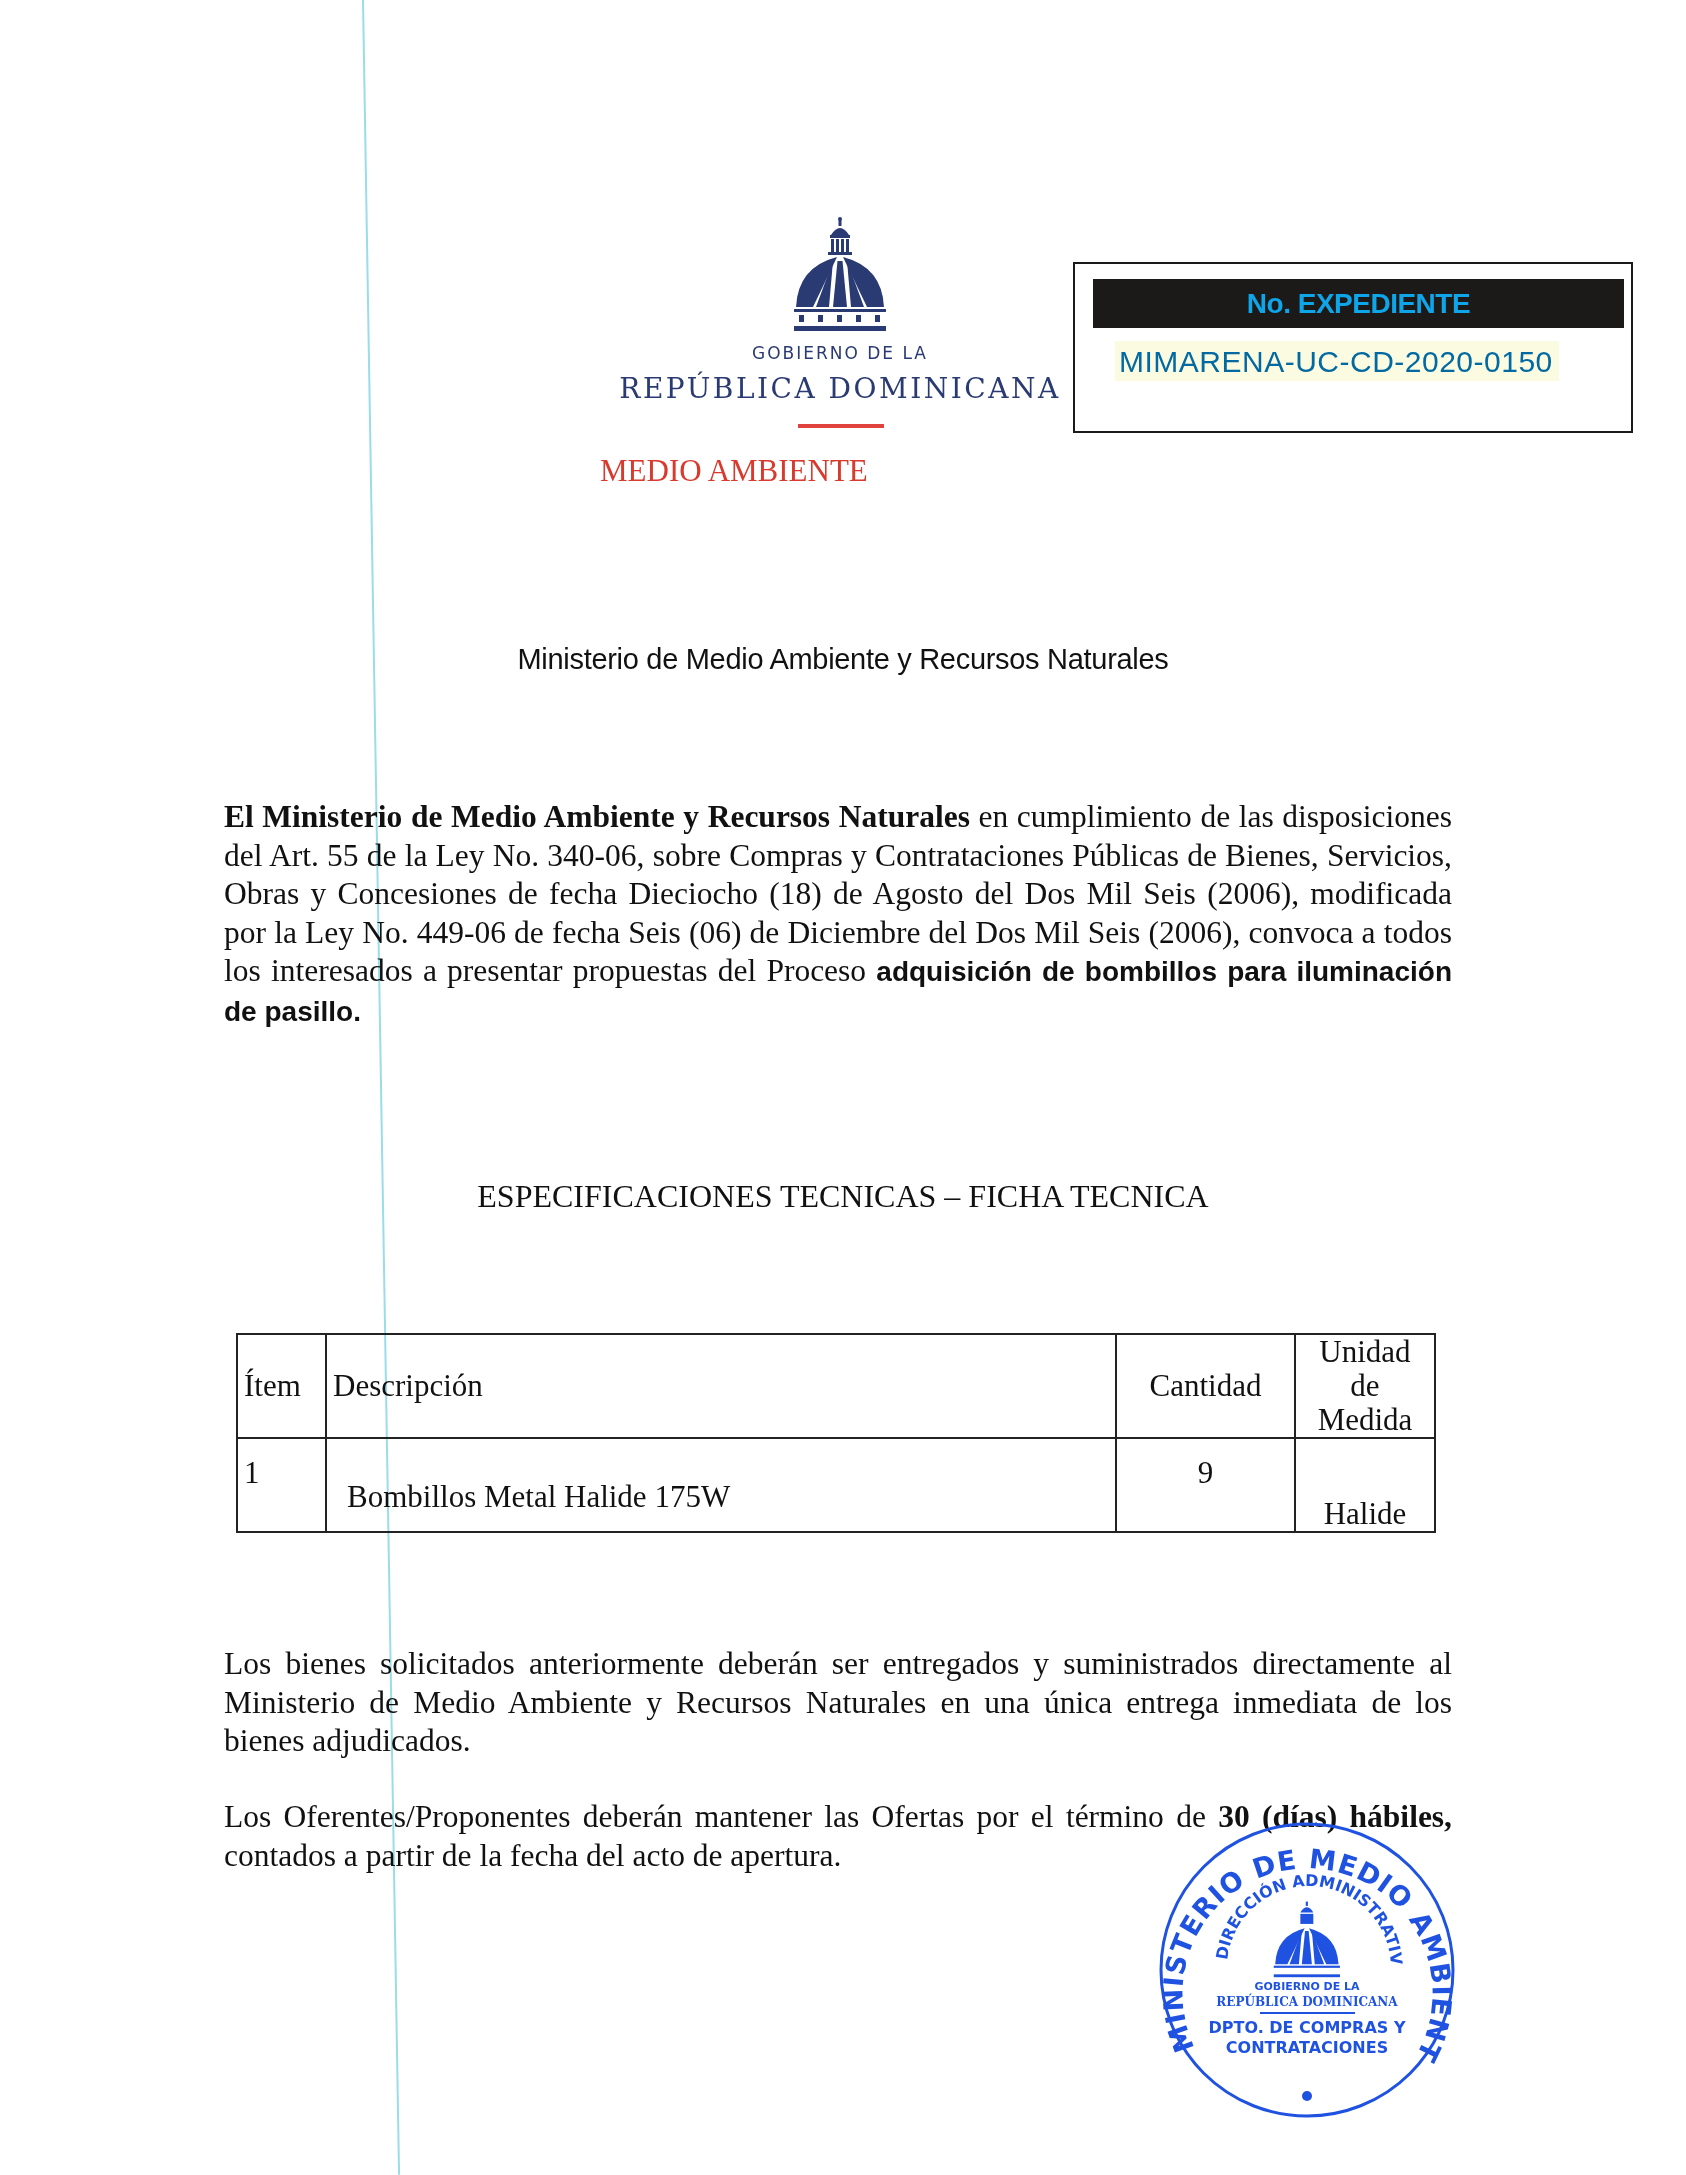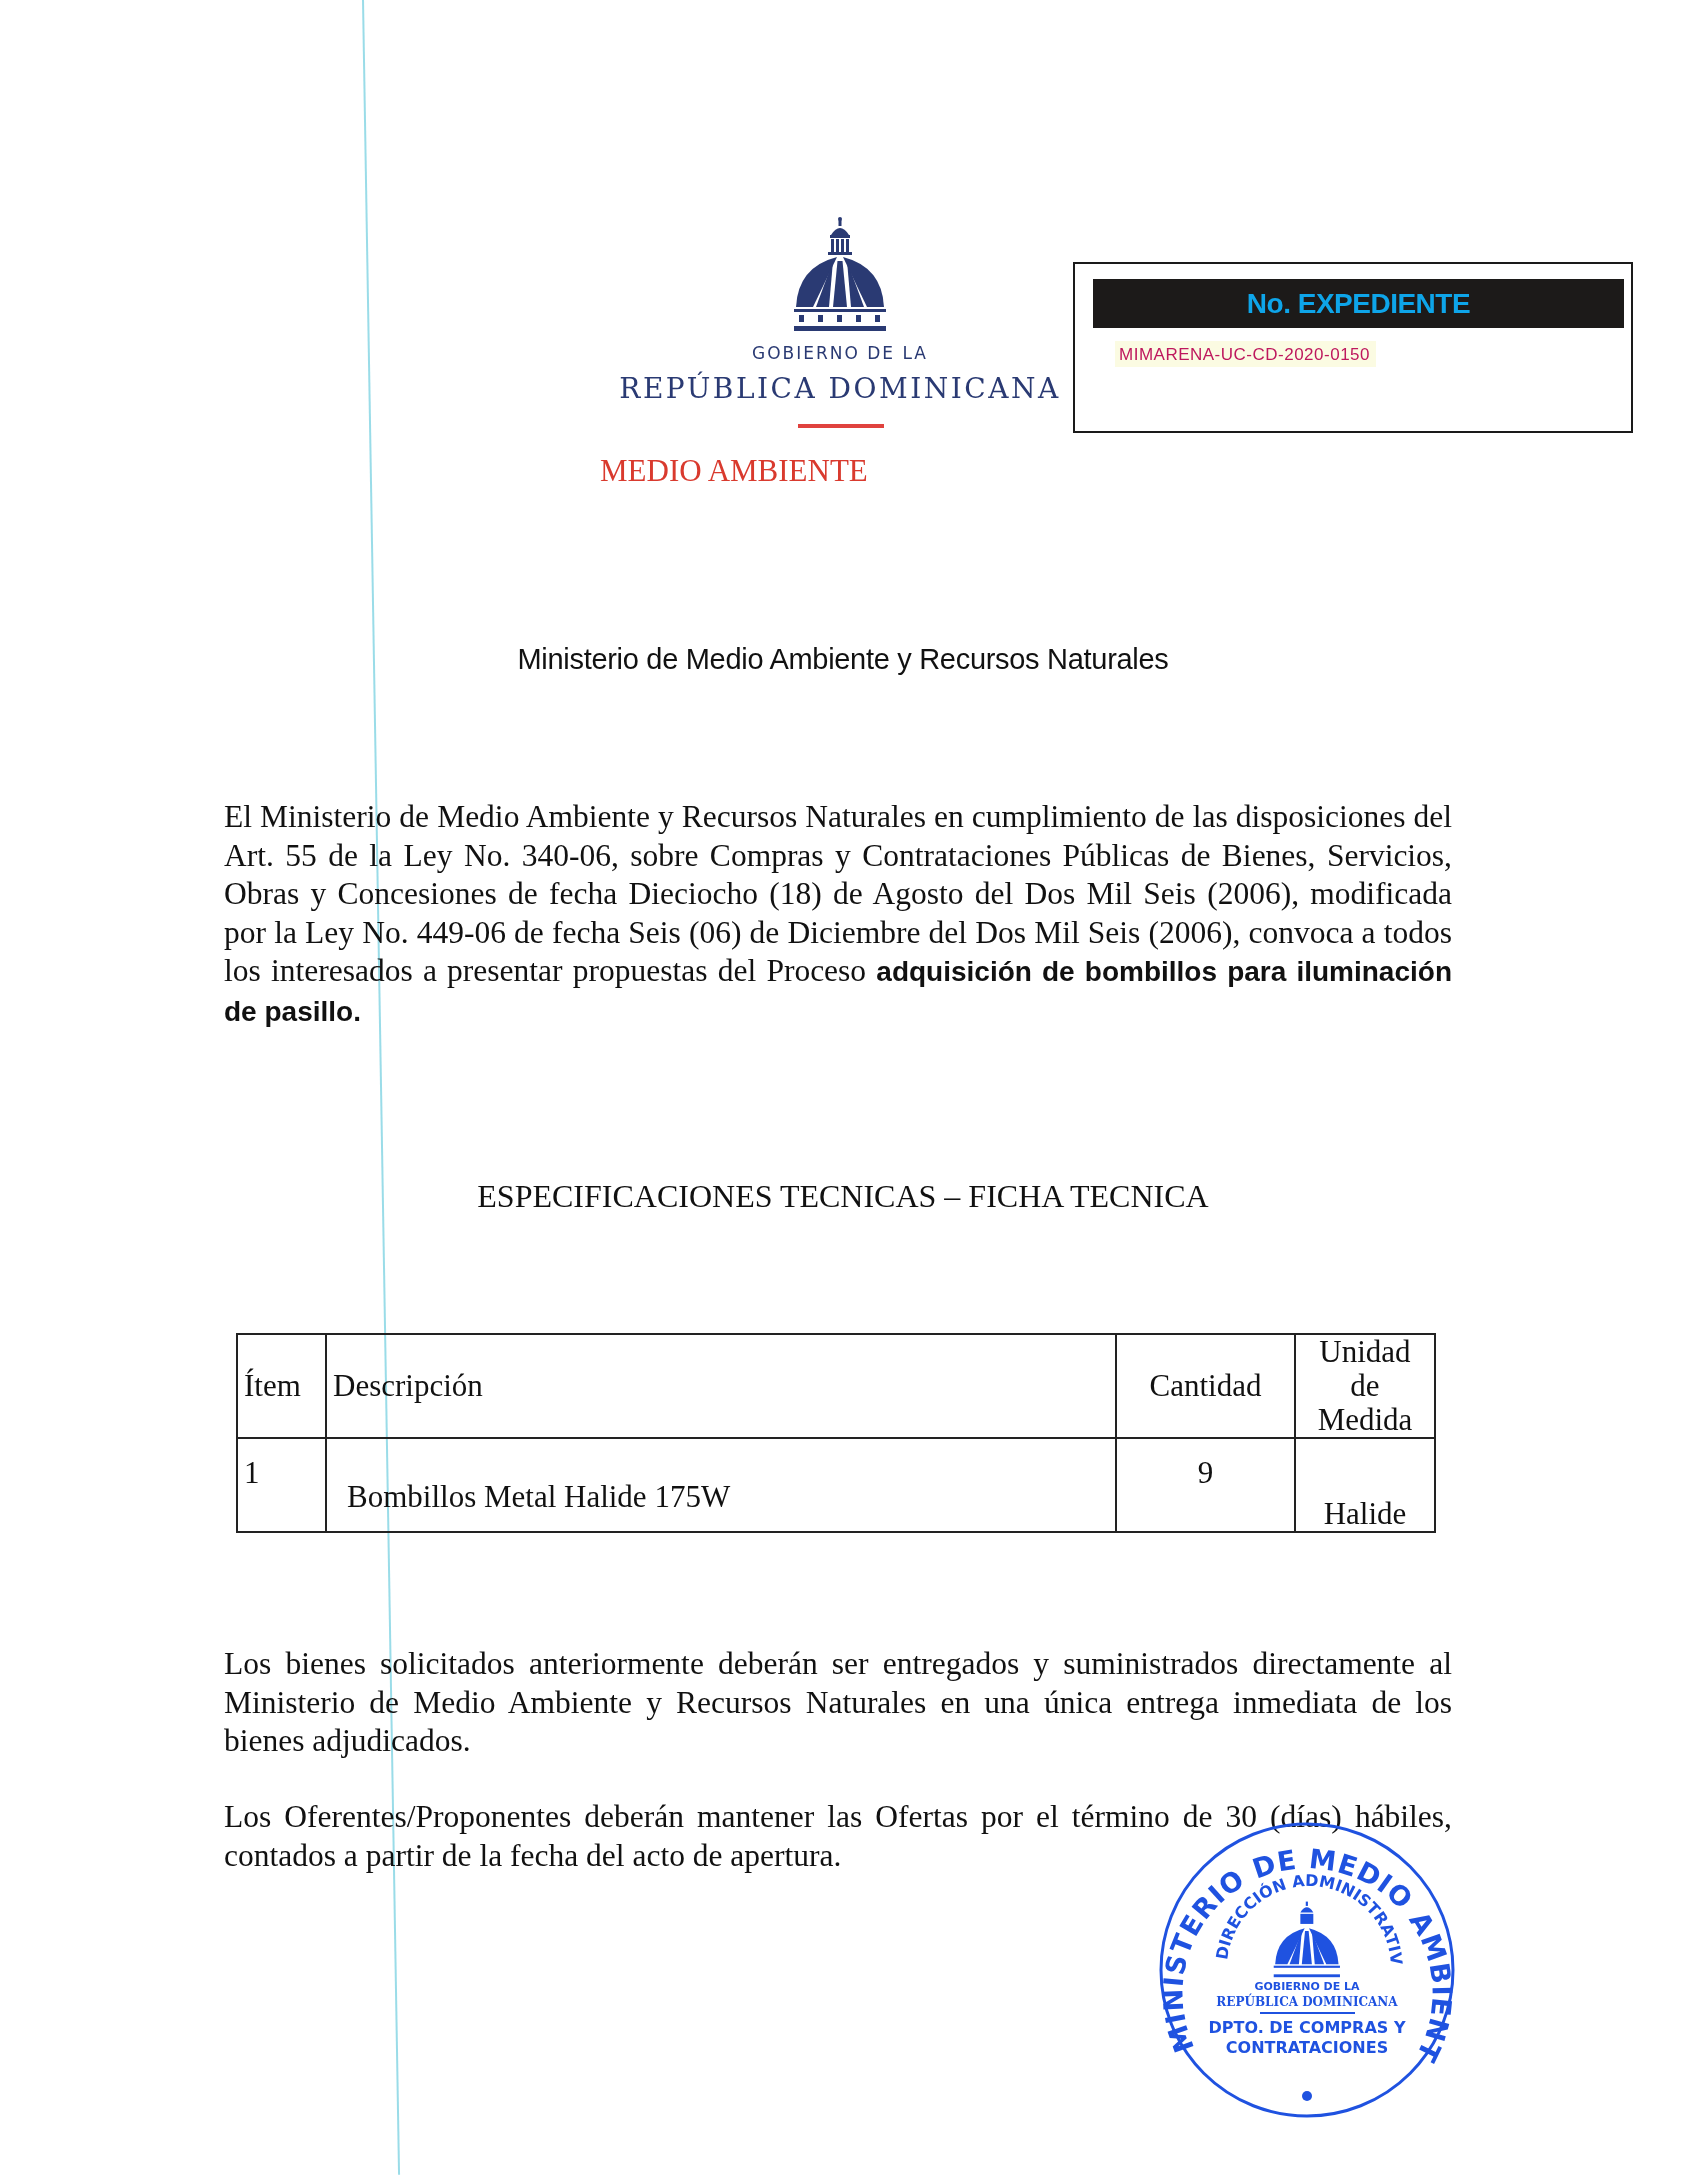"MIMARENA-UC-CD-2020-0150" .expid { color: #be185d -> #0369a1; font-size: 17px -> 30px }
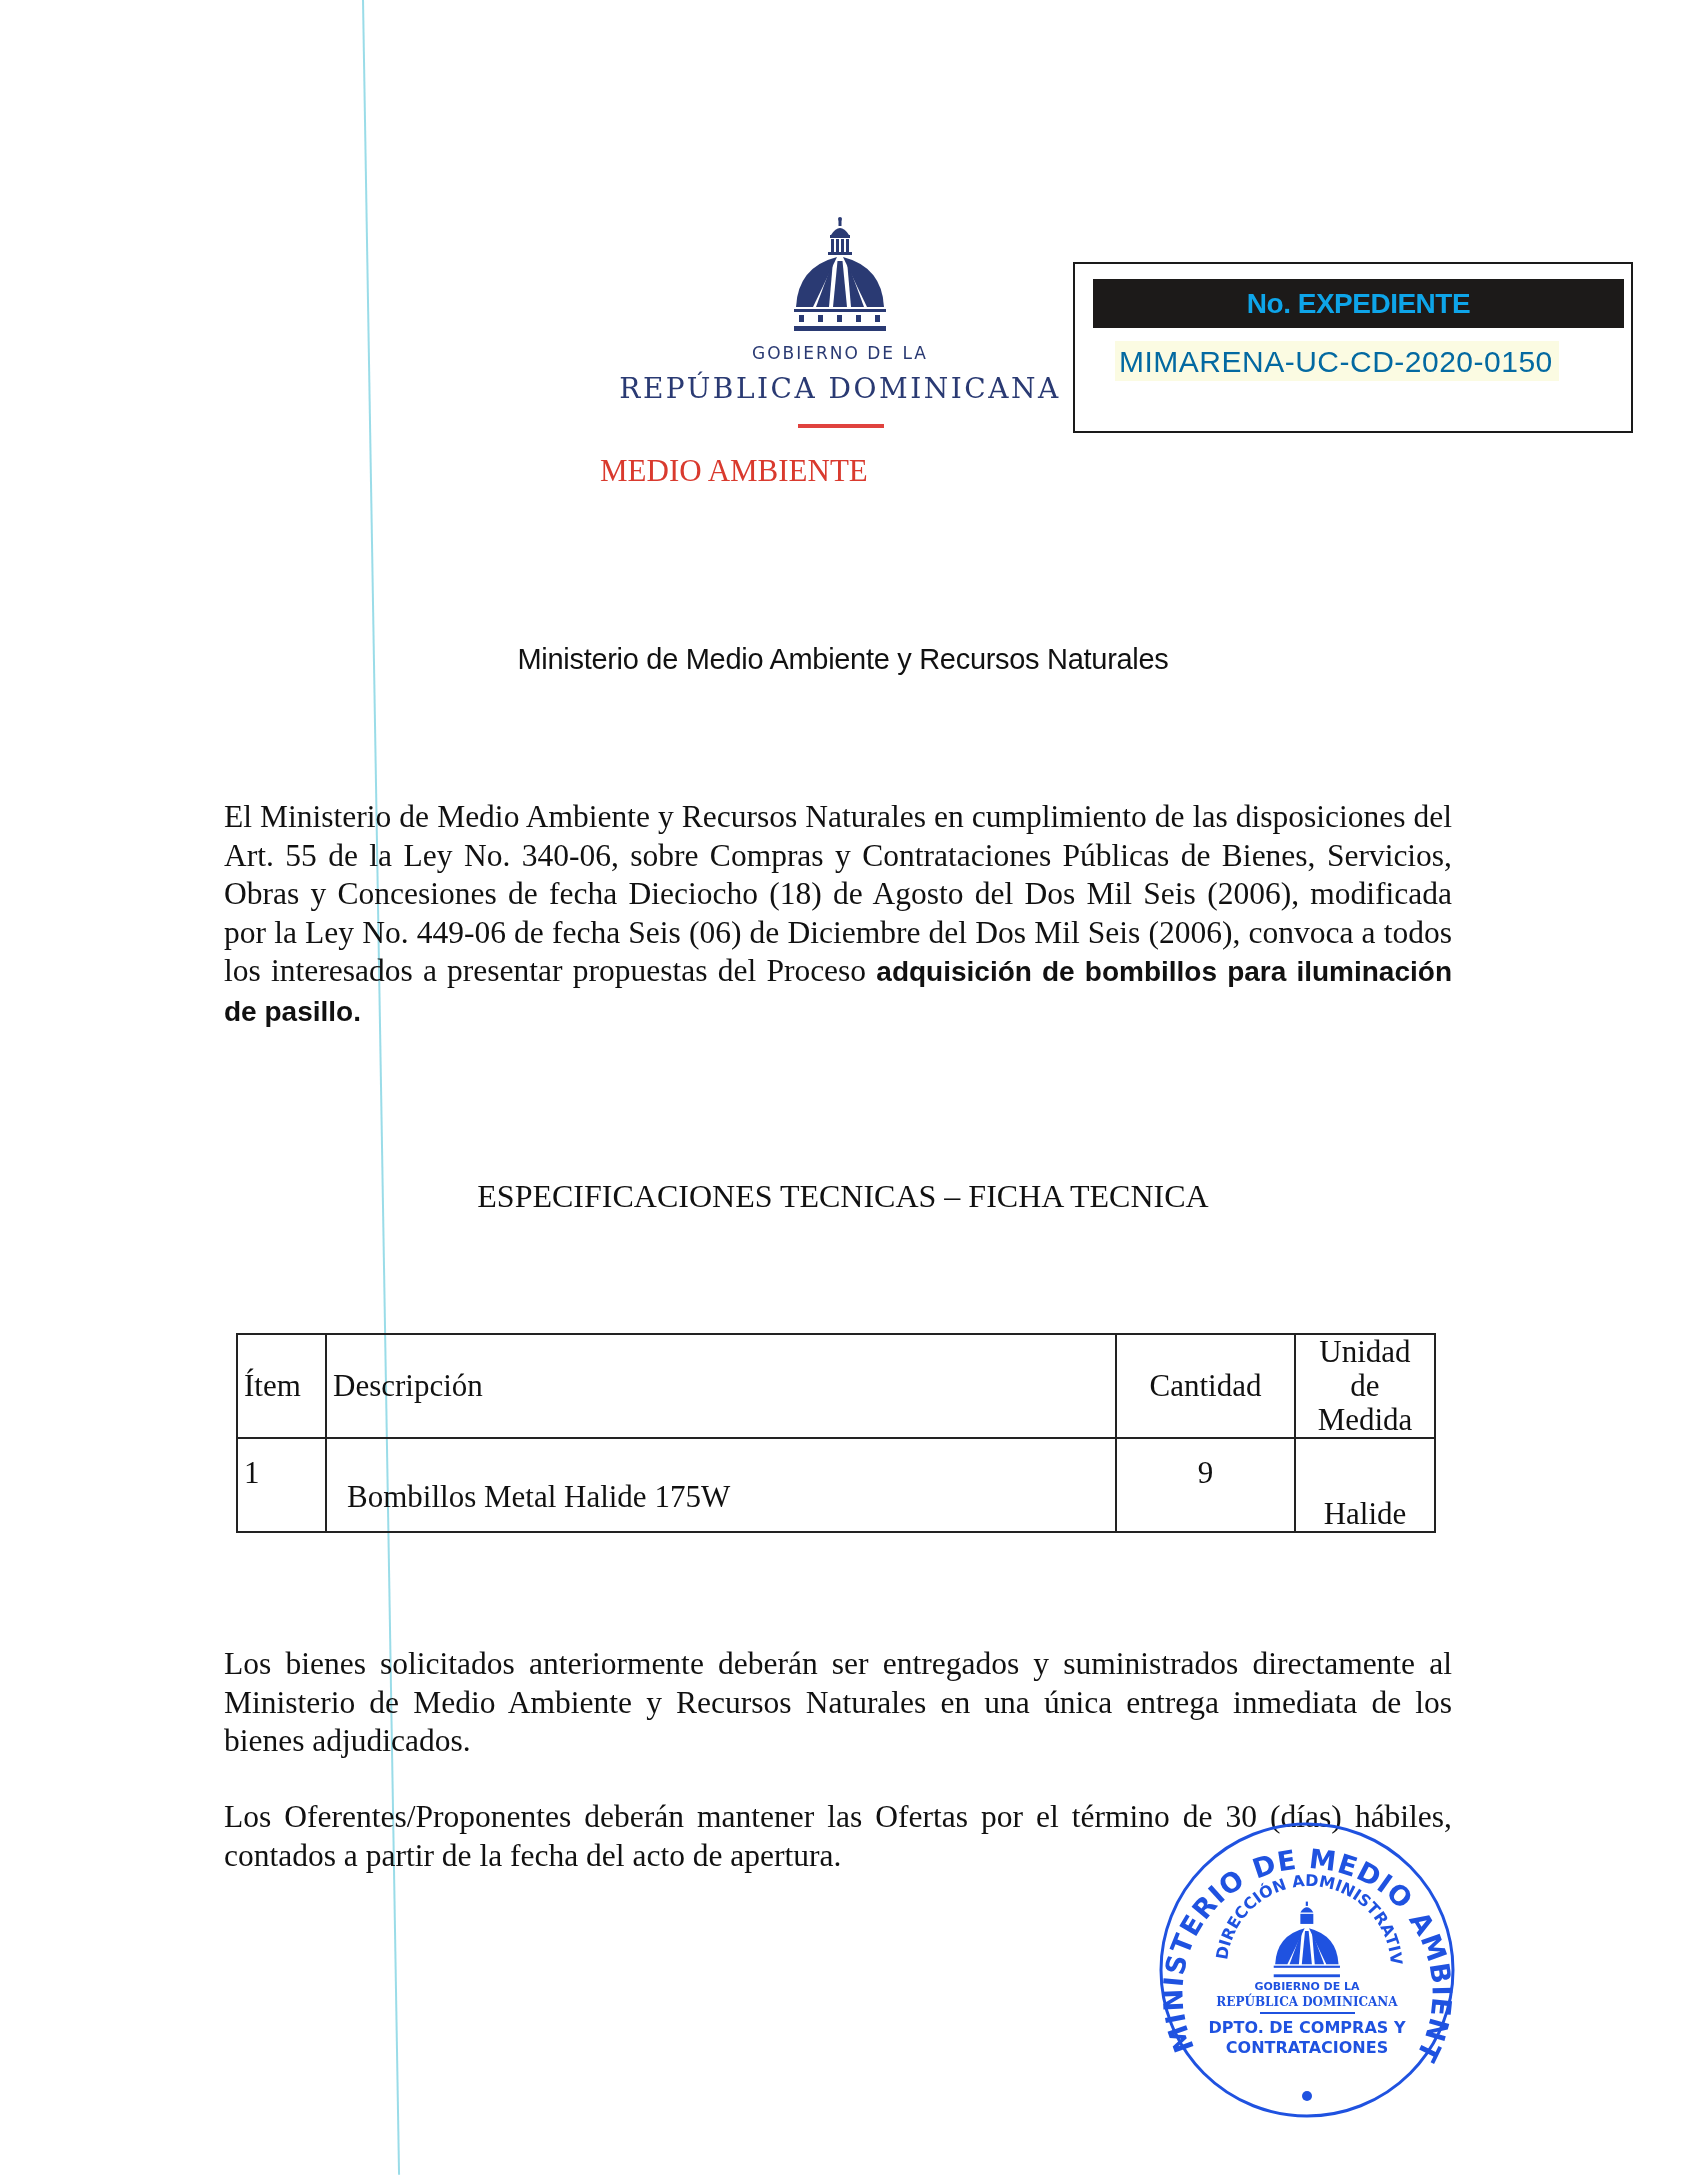"El Ministerio de Medio Ambiente" .para b { font-weight: normal -> bold }
